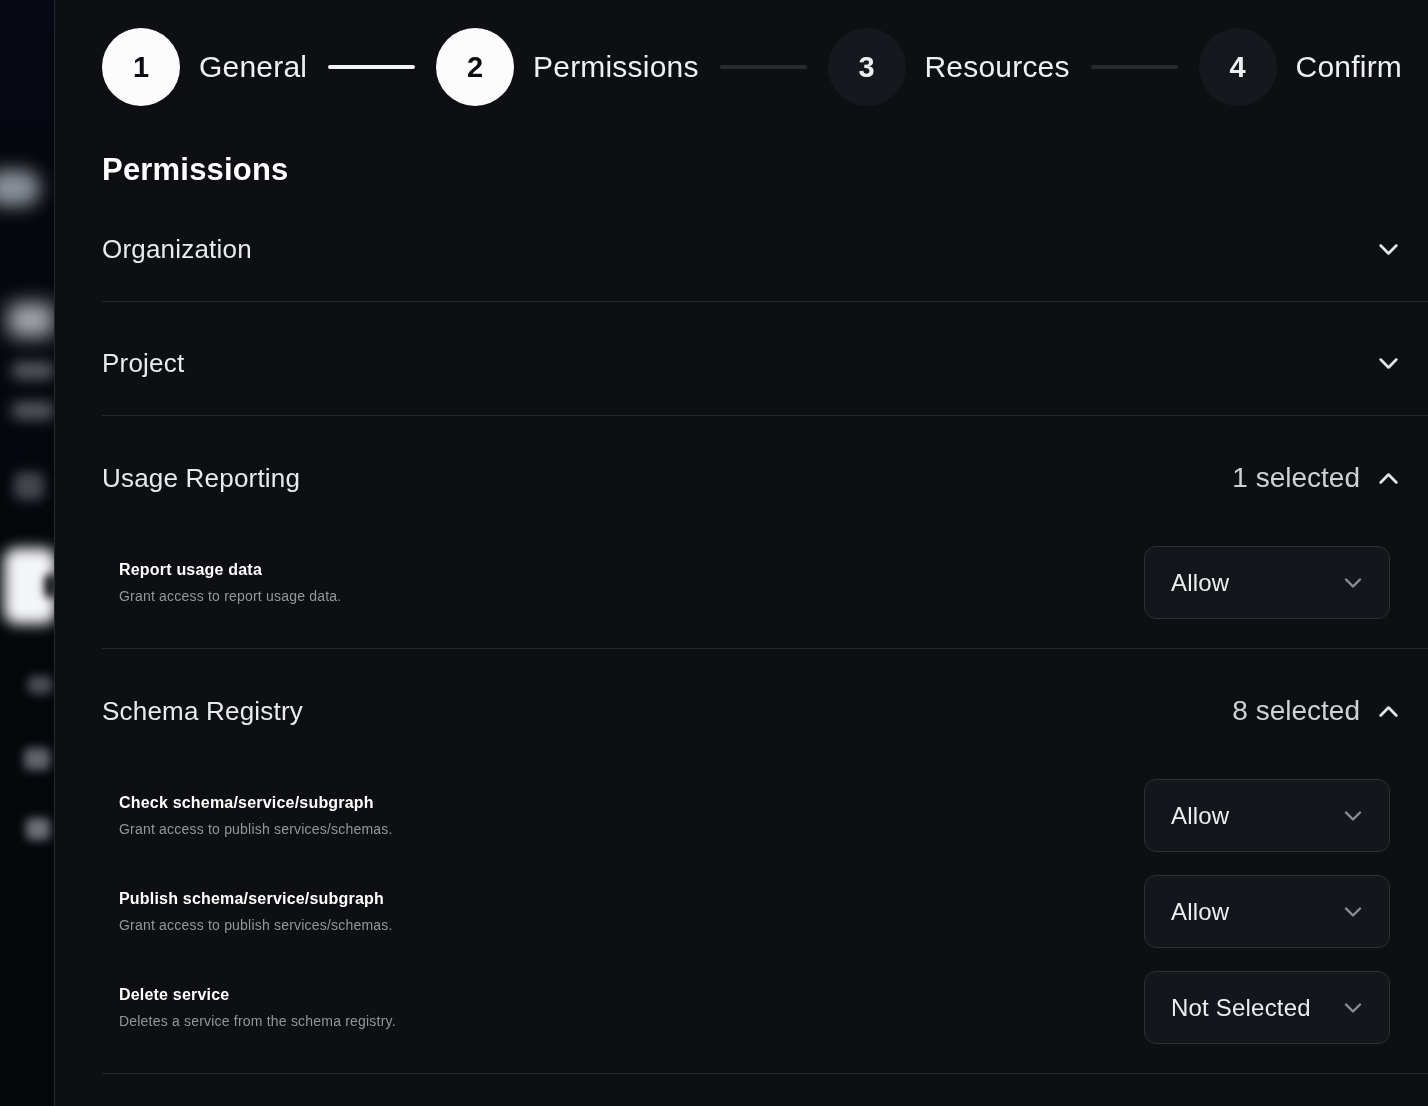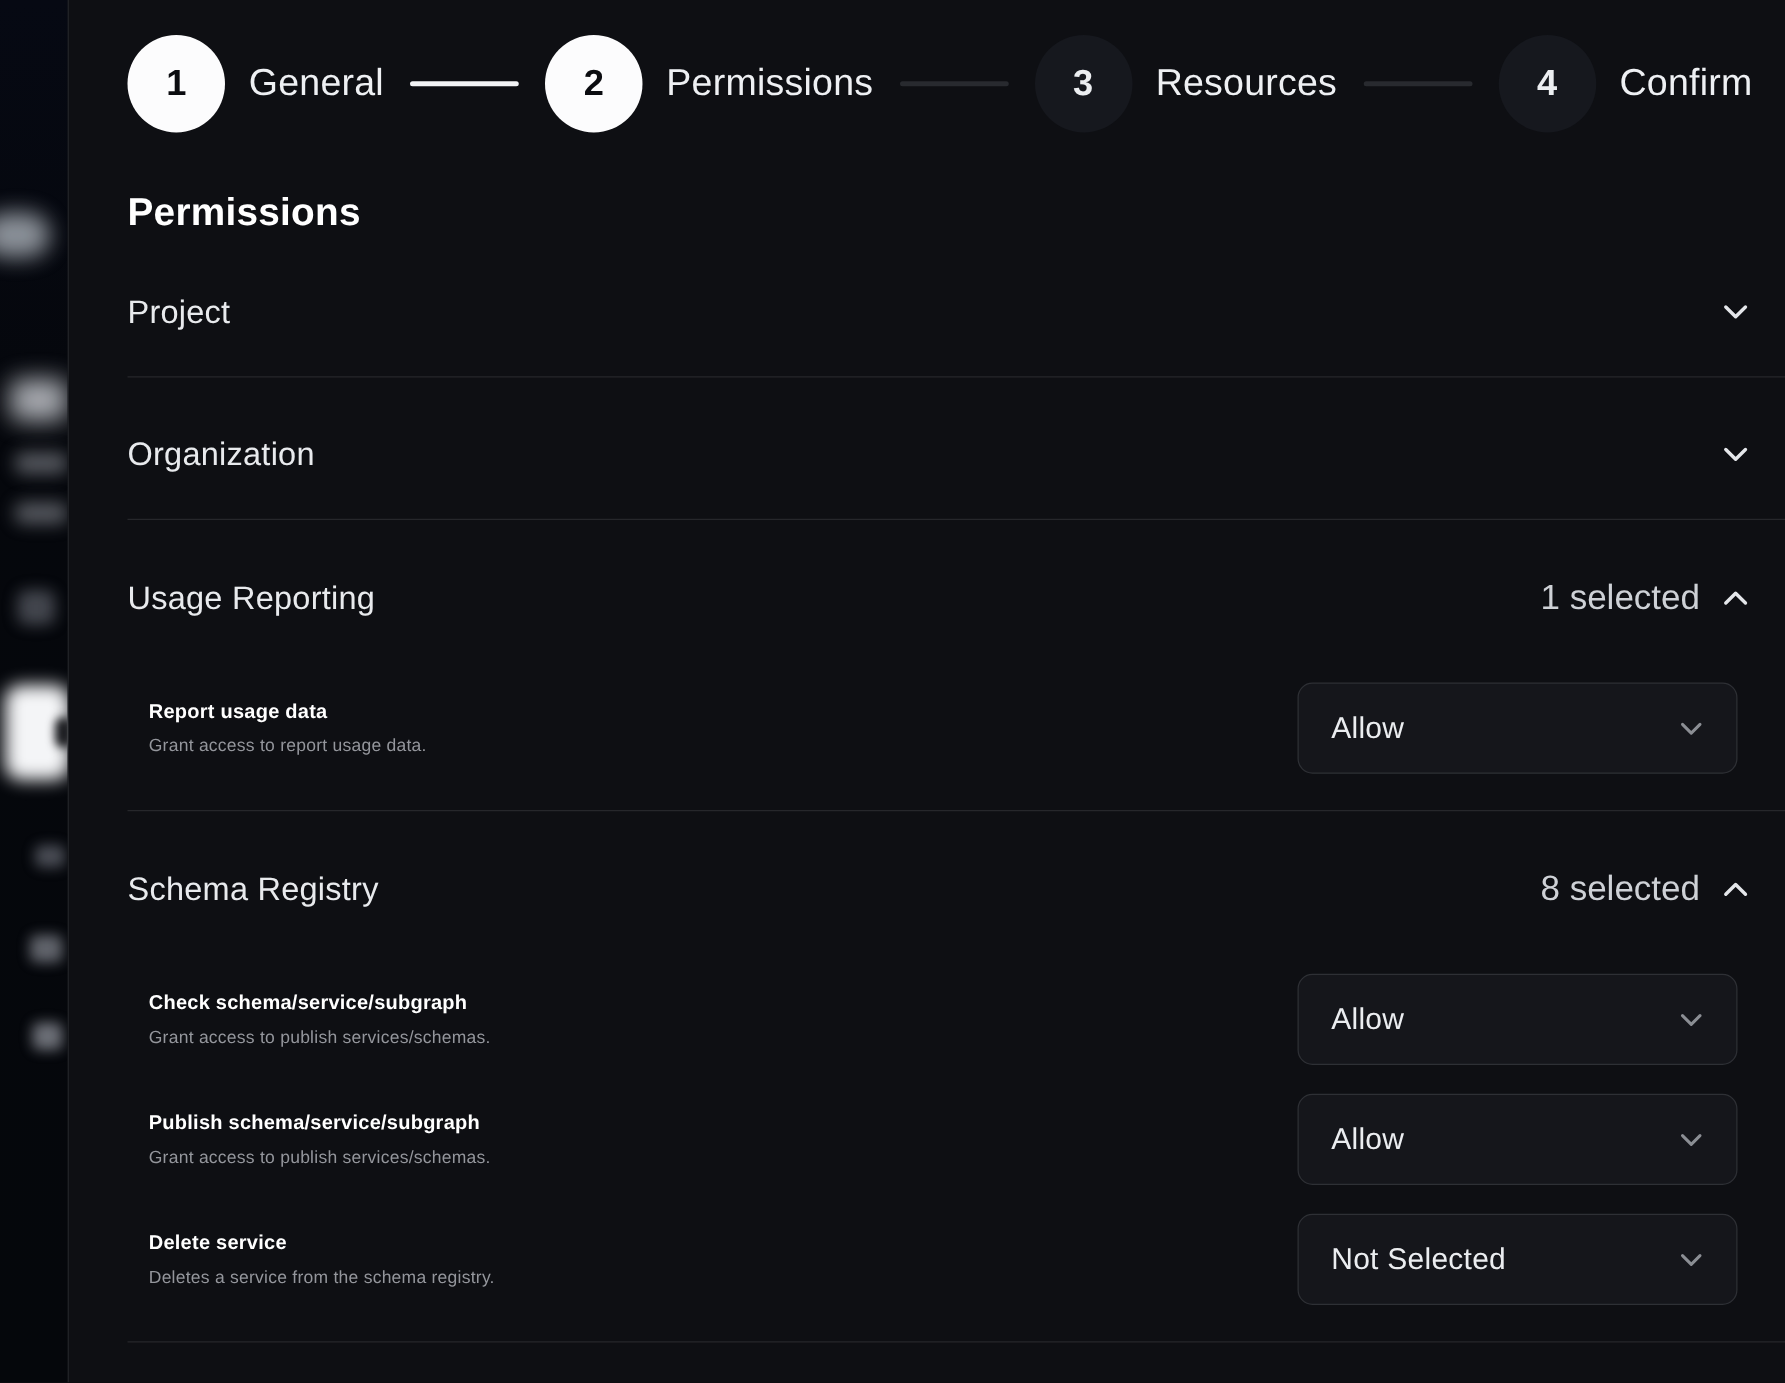"Project" section.perm-section { order: before "Organization" -> after "Organization" }
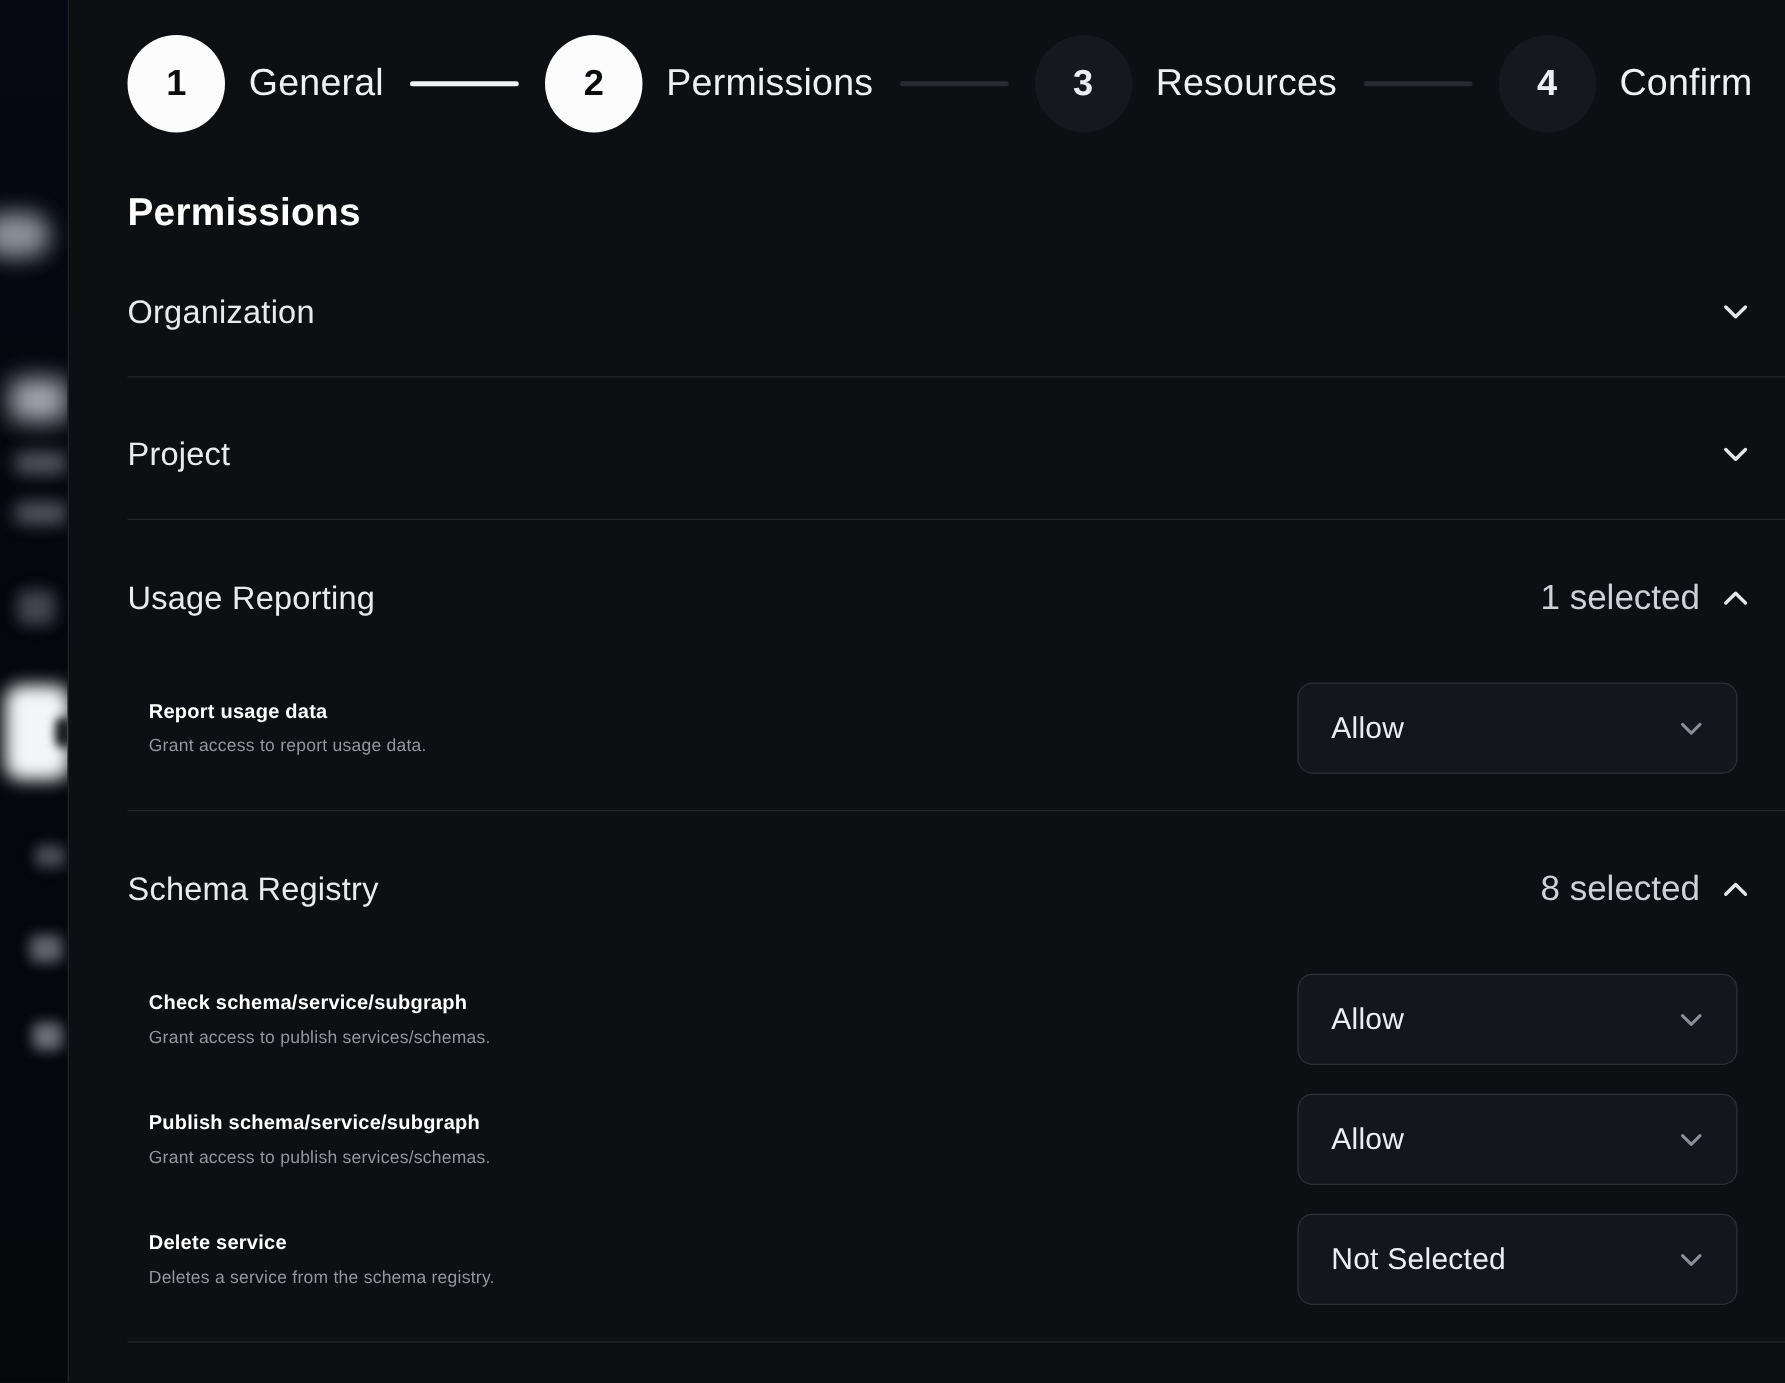"Allow" .select { width: 352px -> 246px }
